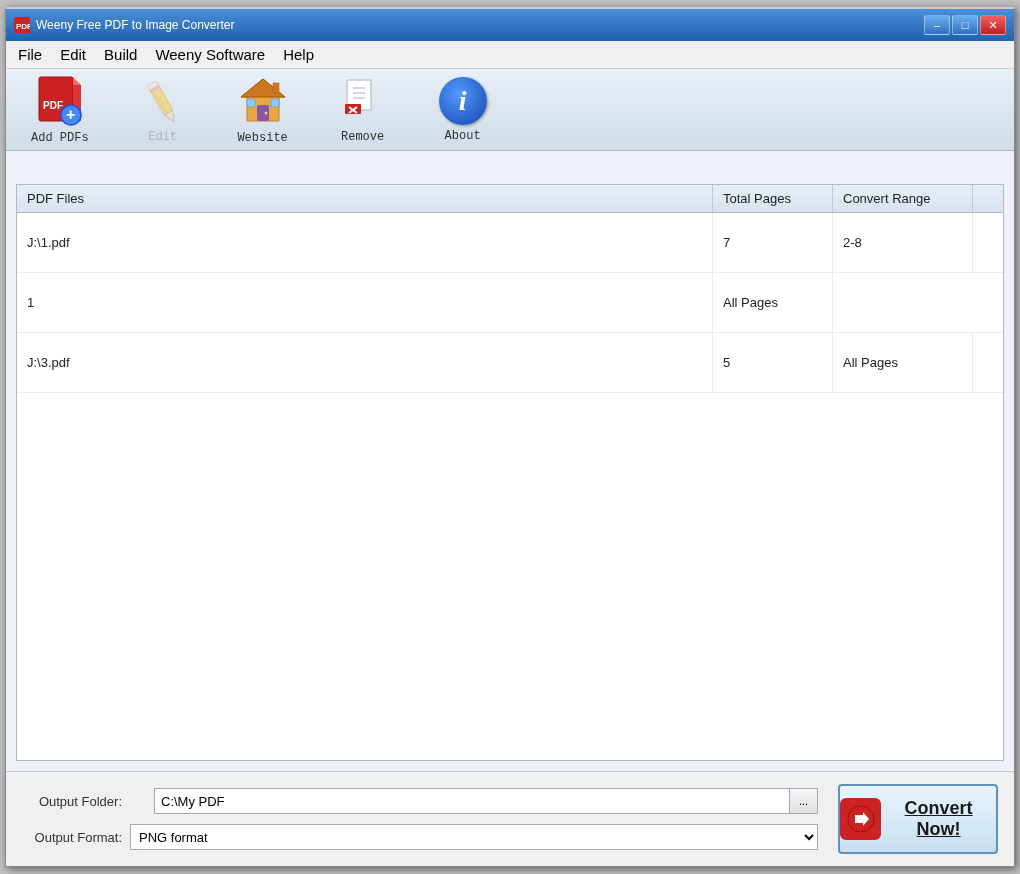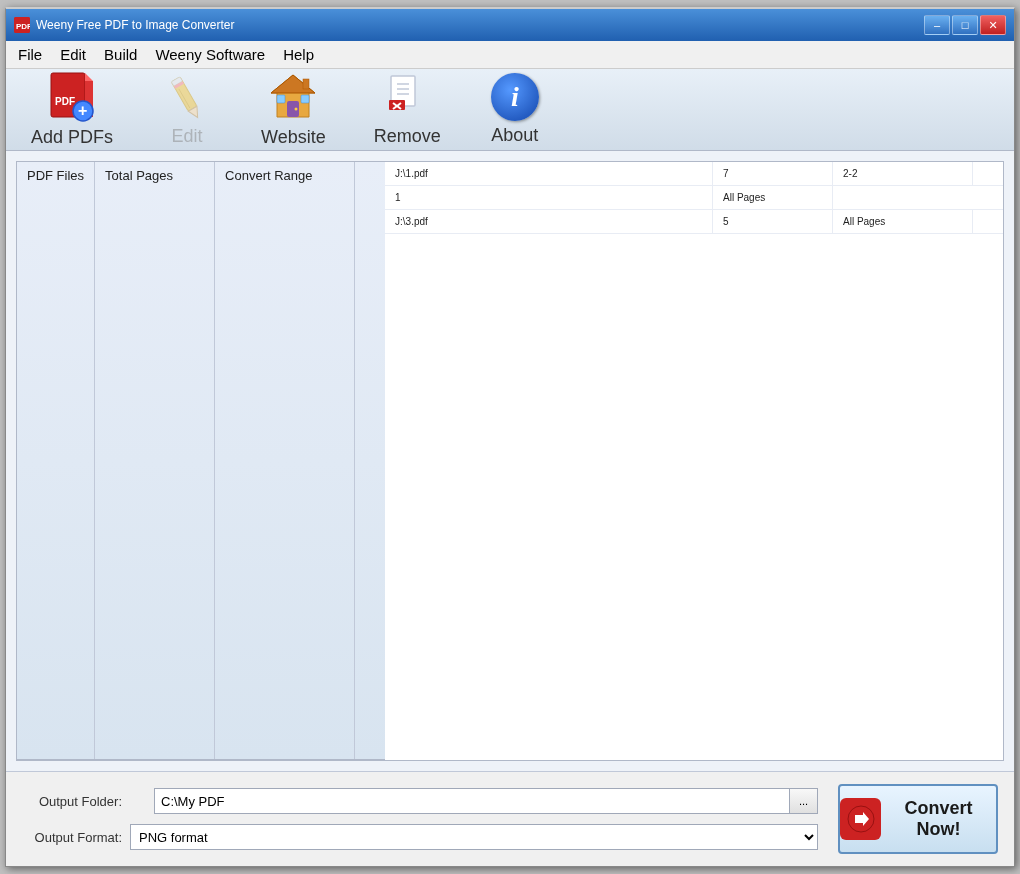"Add PDFs" .toolbar-btn-label { font-family: none -> Liberation Mono, monospace; font-size: 18px -> 12px }
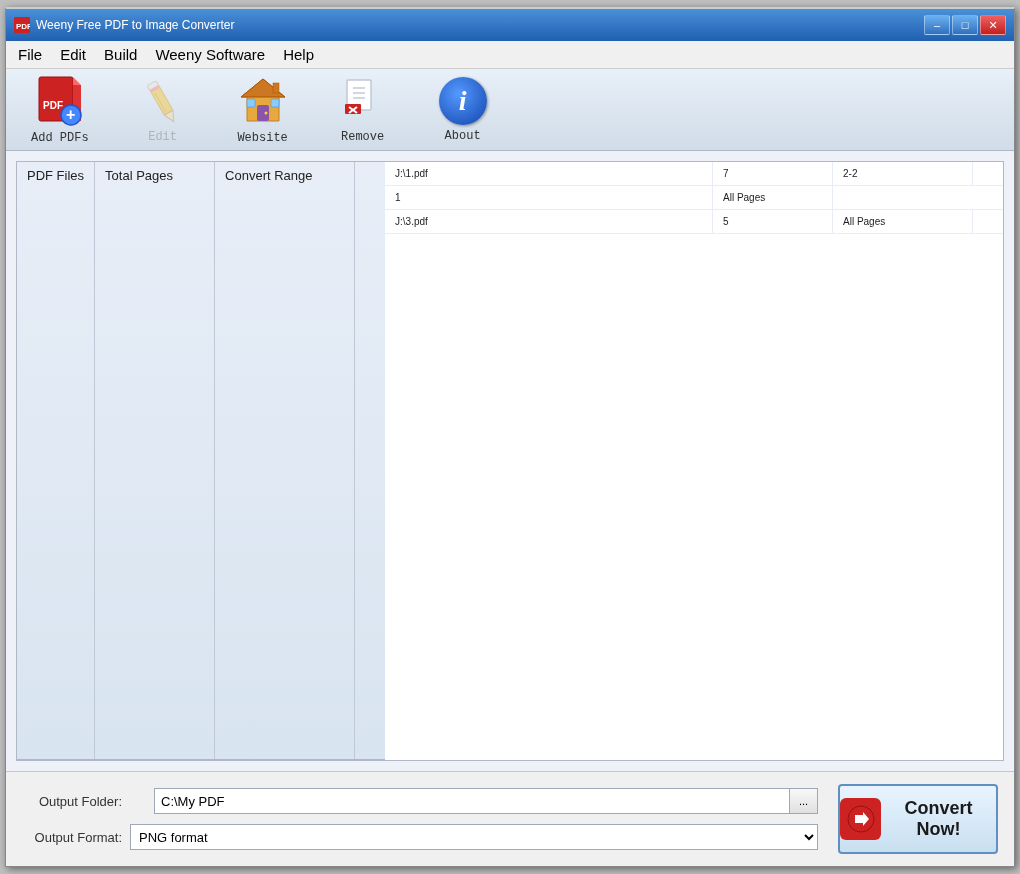"PDF Files" .file-table { flex-direction: row -> column; margin-top: none -> 23px }
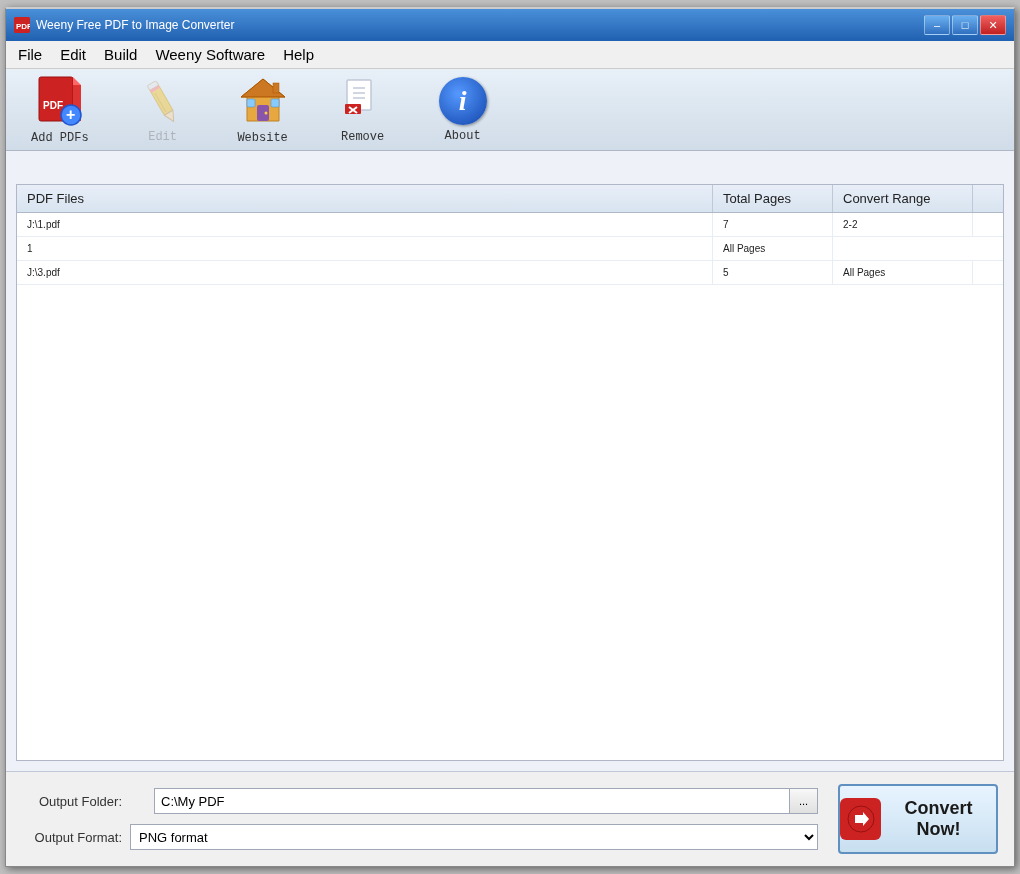"J:\1.pdf" .table-cell { font-size: 10px -> 13px; padding: 6px 10px -> 22px 10px }
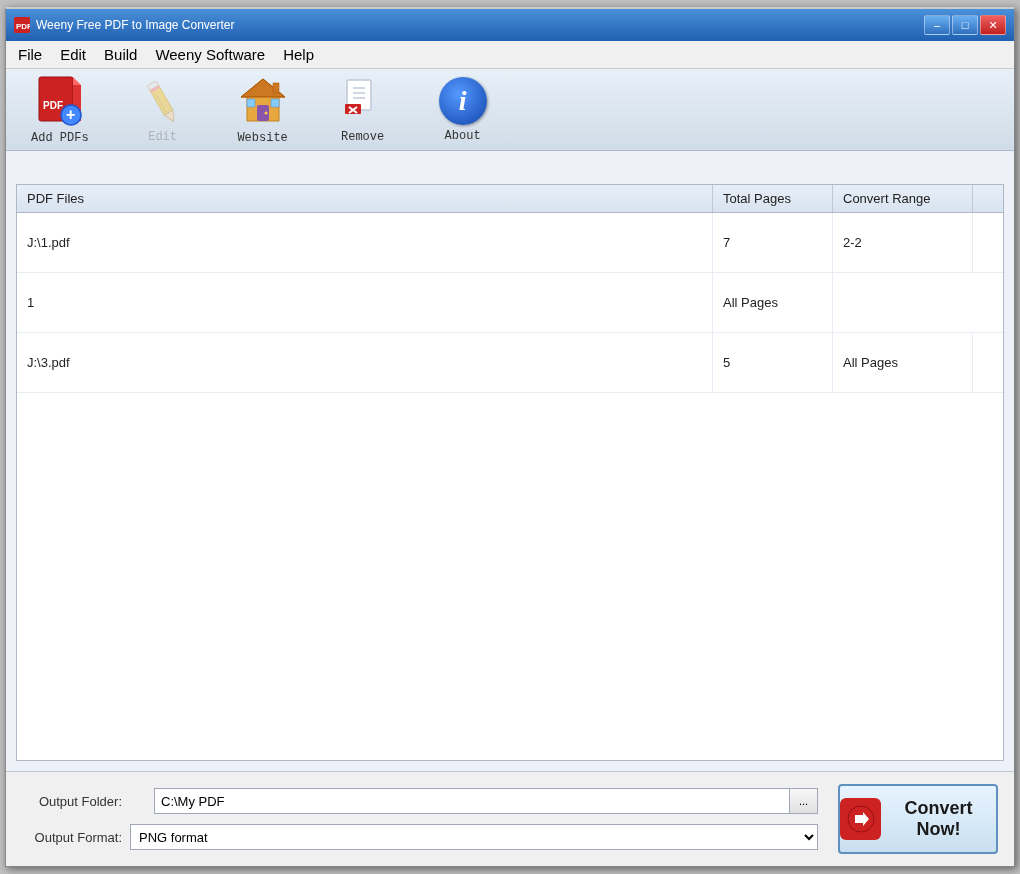"2-2" div.table-cell { text: 2-2 -> 2-8 }
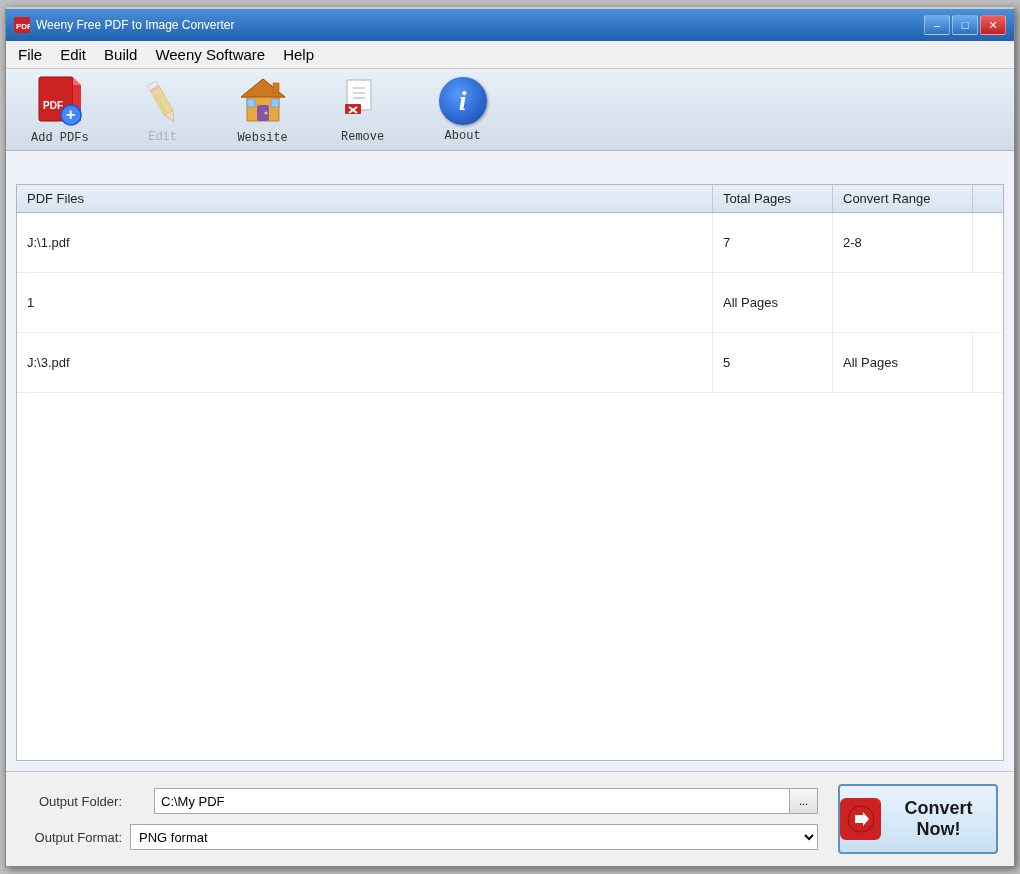"Convert Now!" .convert-btn { text-decoration: none -> underline }
